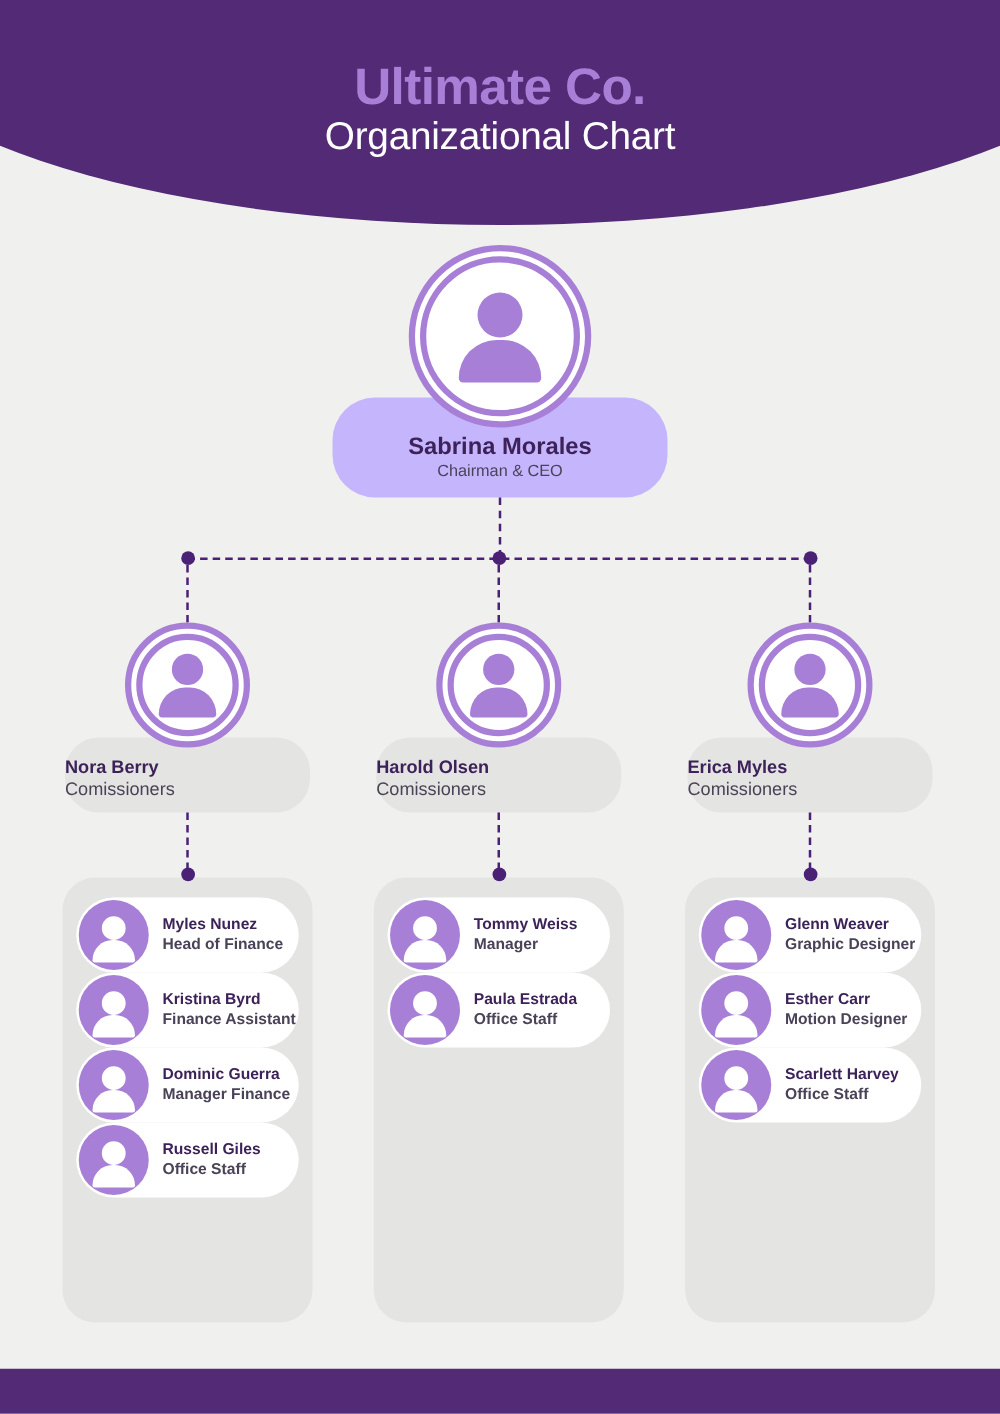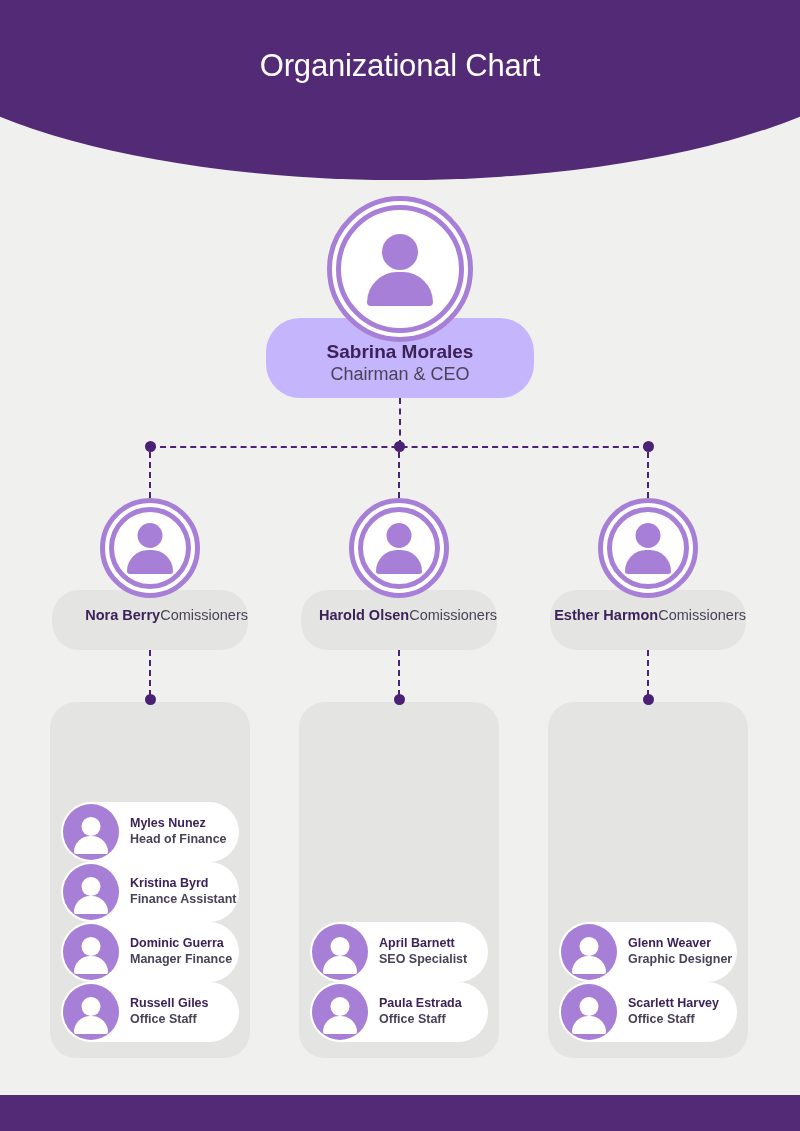"Ultimate Co." span { html: none -> <span>Ultimate Co.</span> }
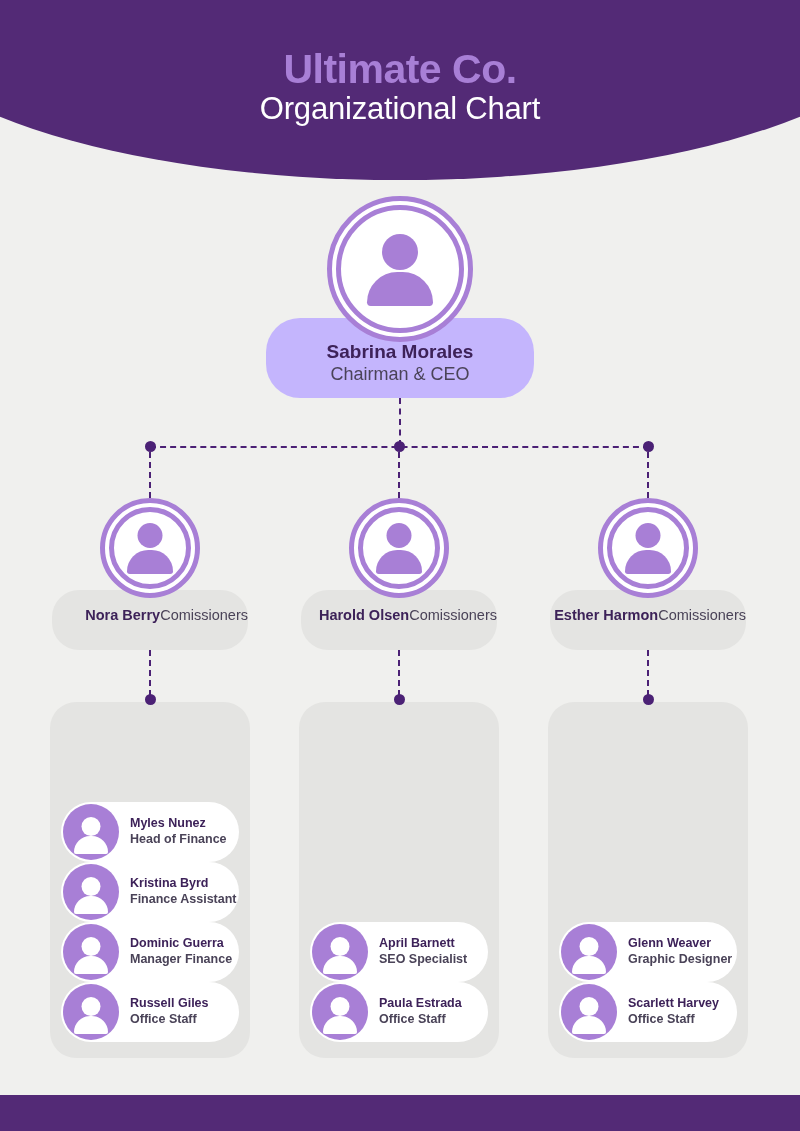"Chairman & CEO" #ceo-card .node-role { font-size: 18px -> 13px }
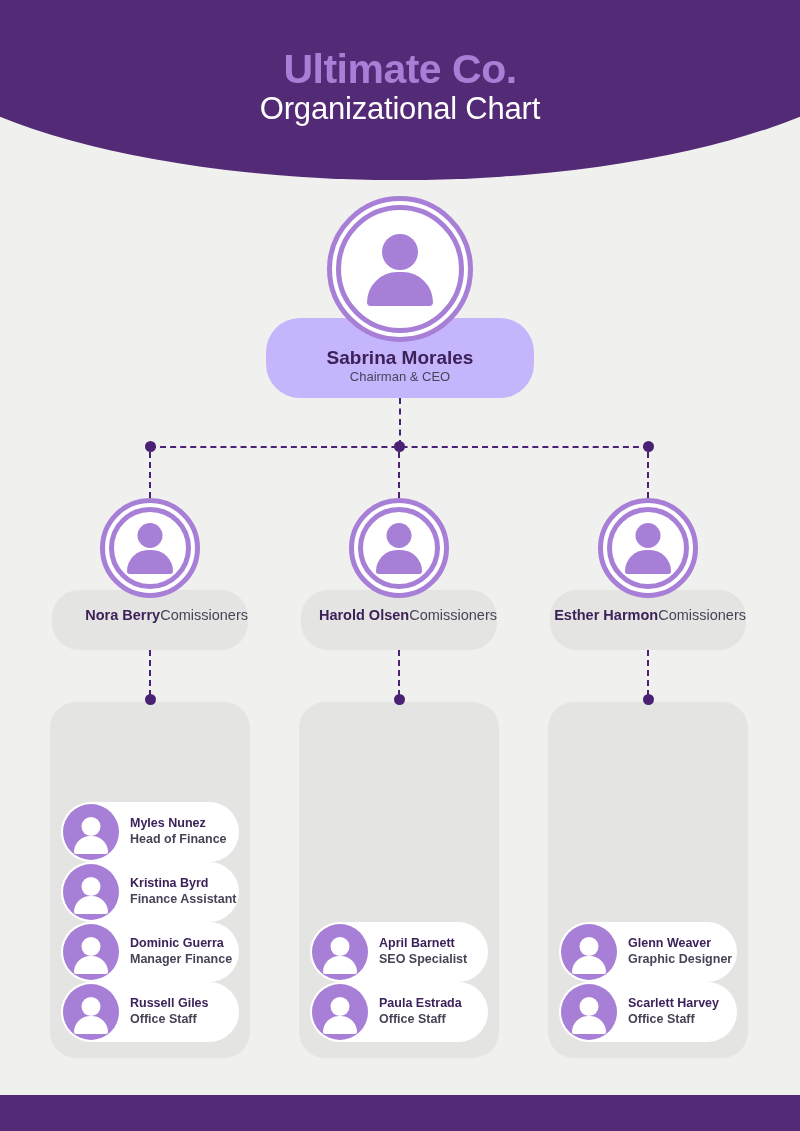"Nora Berry" .mgr-card { align-items: center -> none; flex-direction: row -> column }
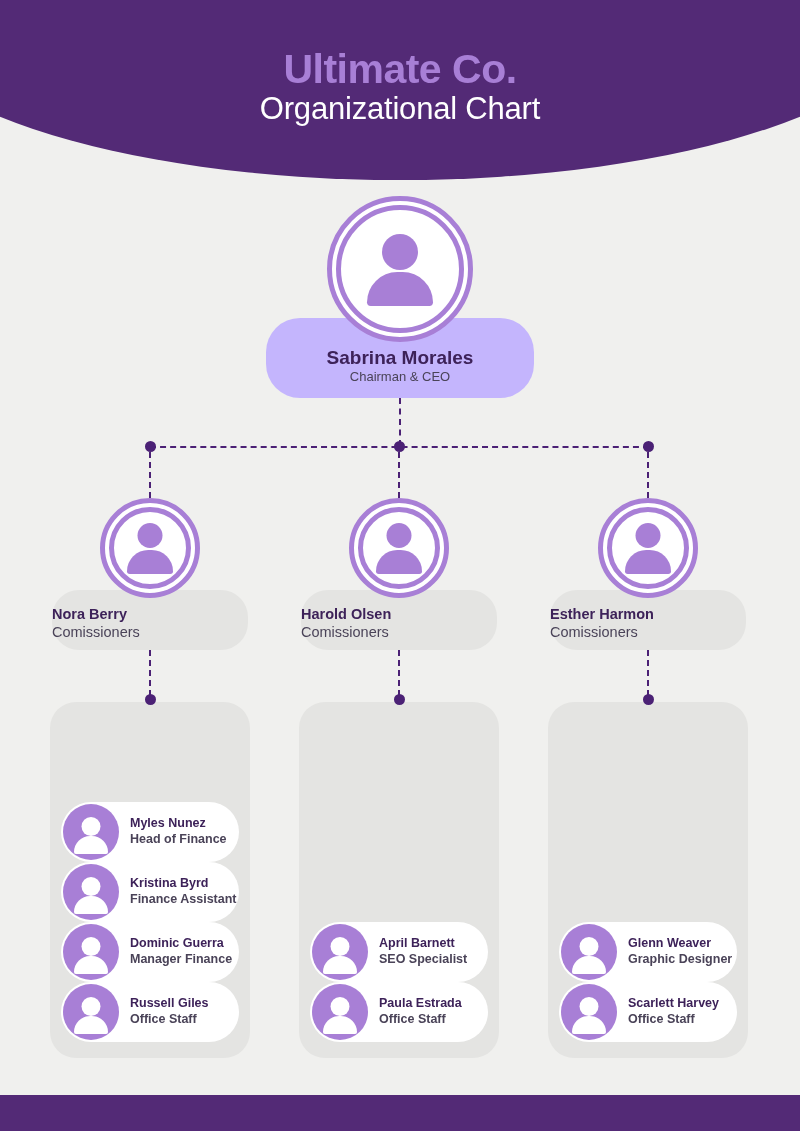"Esther Harmon" span.node-name { text: Esther Harmon -> Erica Myles }
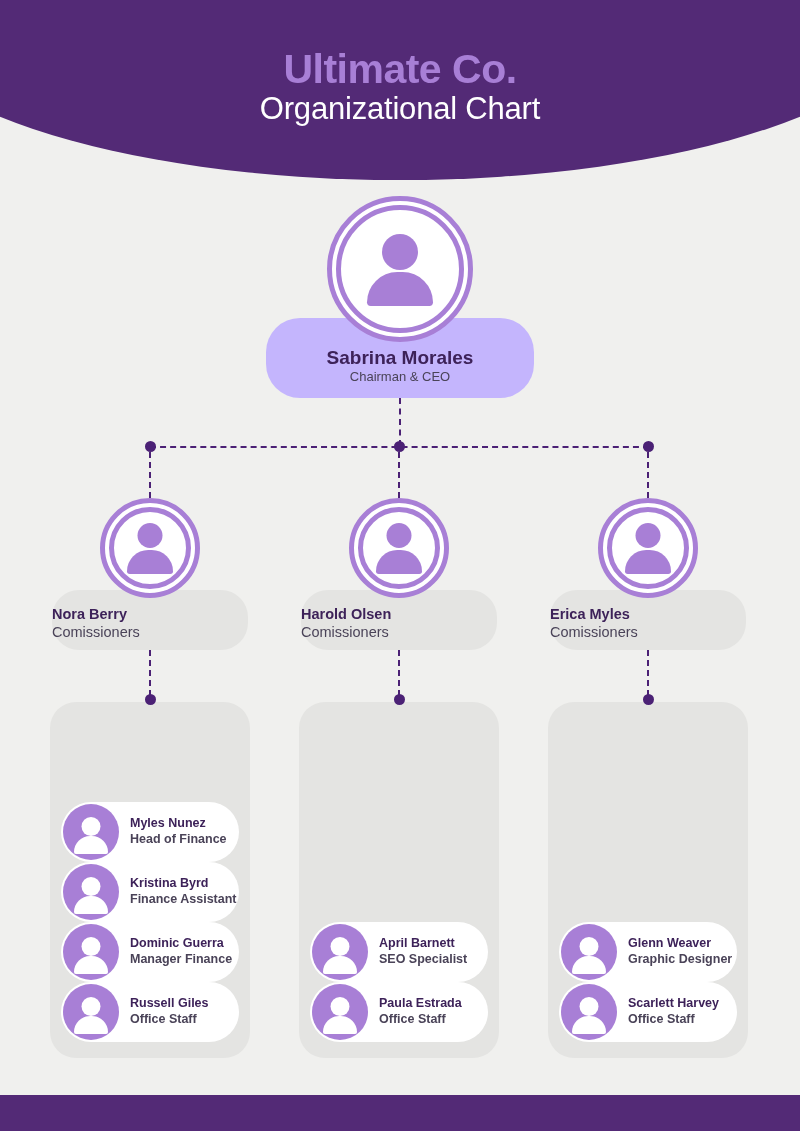"Myles Nunez" .dept-column { justify-content: flex-end -> flex-start }
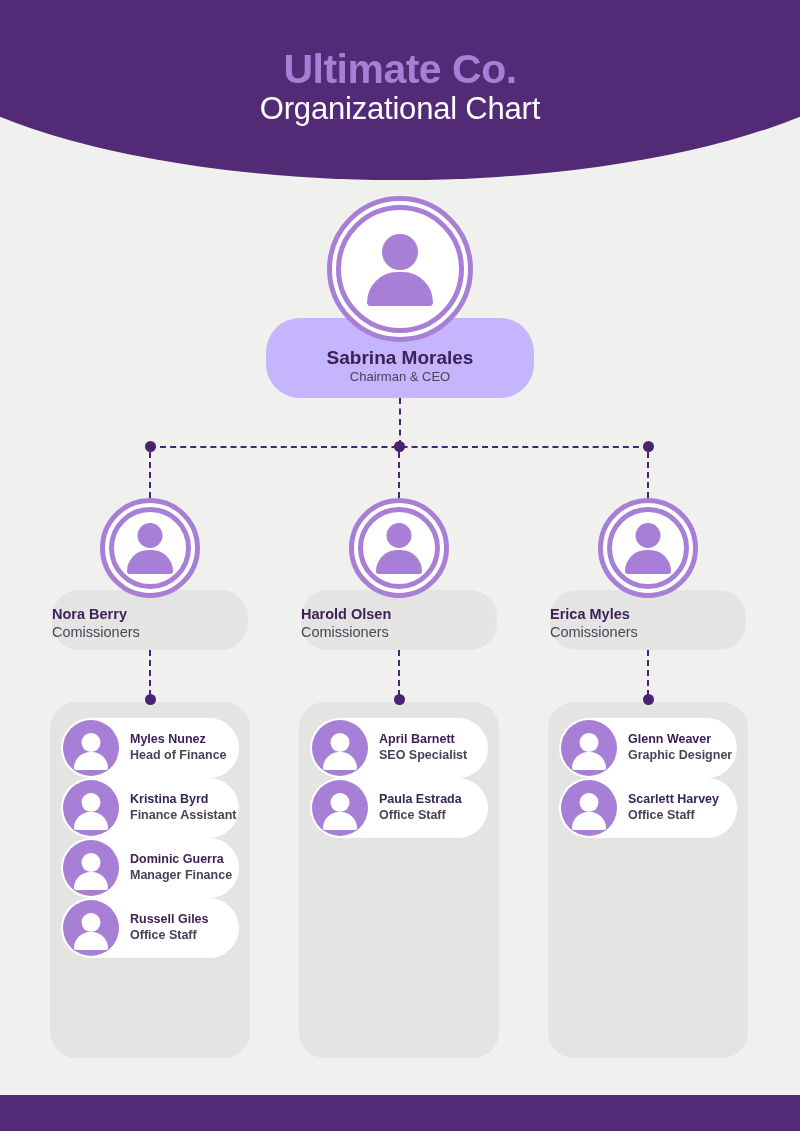"Tommy Weiss" div.staff-card { html: none -> <div> <span> <span></span> <span></span> </span> <span> <span>Tommy Weiss</span> <span>Manager</span> </span> </div> }
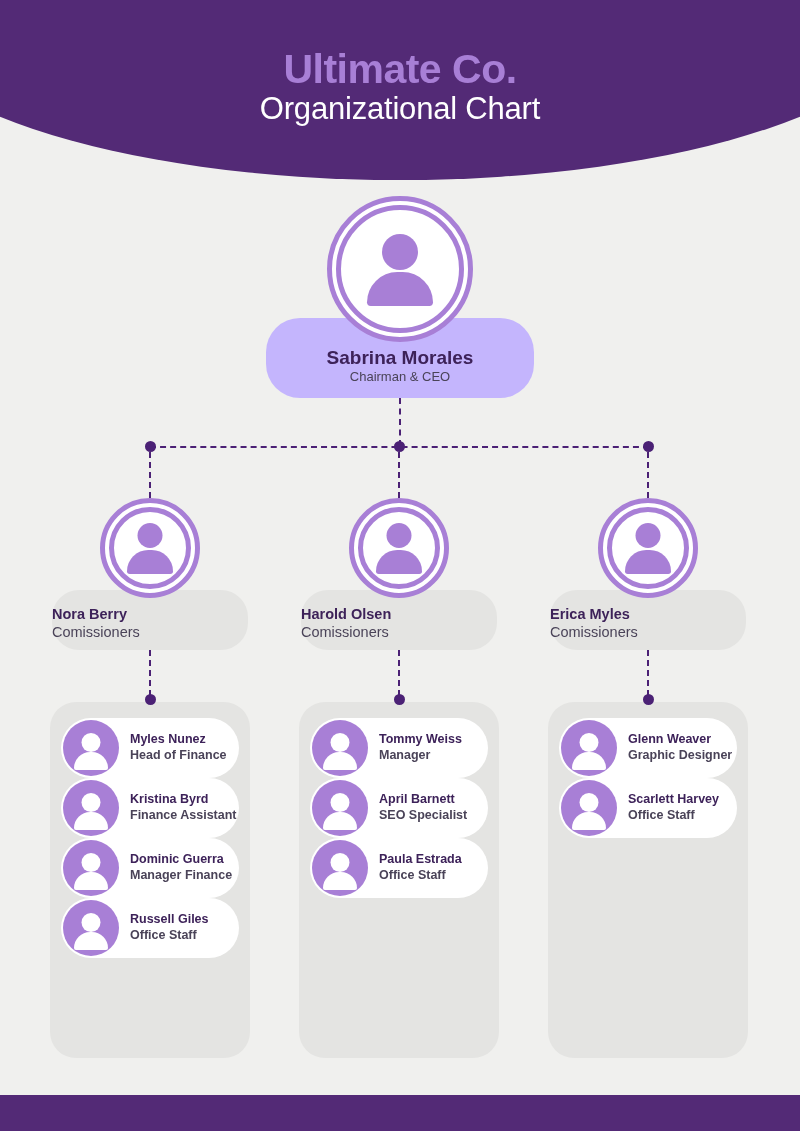"April Barnett" div.staff-card { html: <div> <span> <span></span> <span></span> </span> <span> <span>April Barnett</span> <span>SEO Specialist</span> </span> </div> -> none }
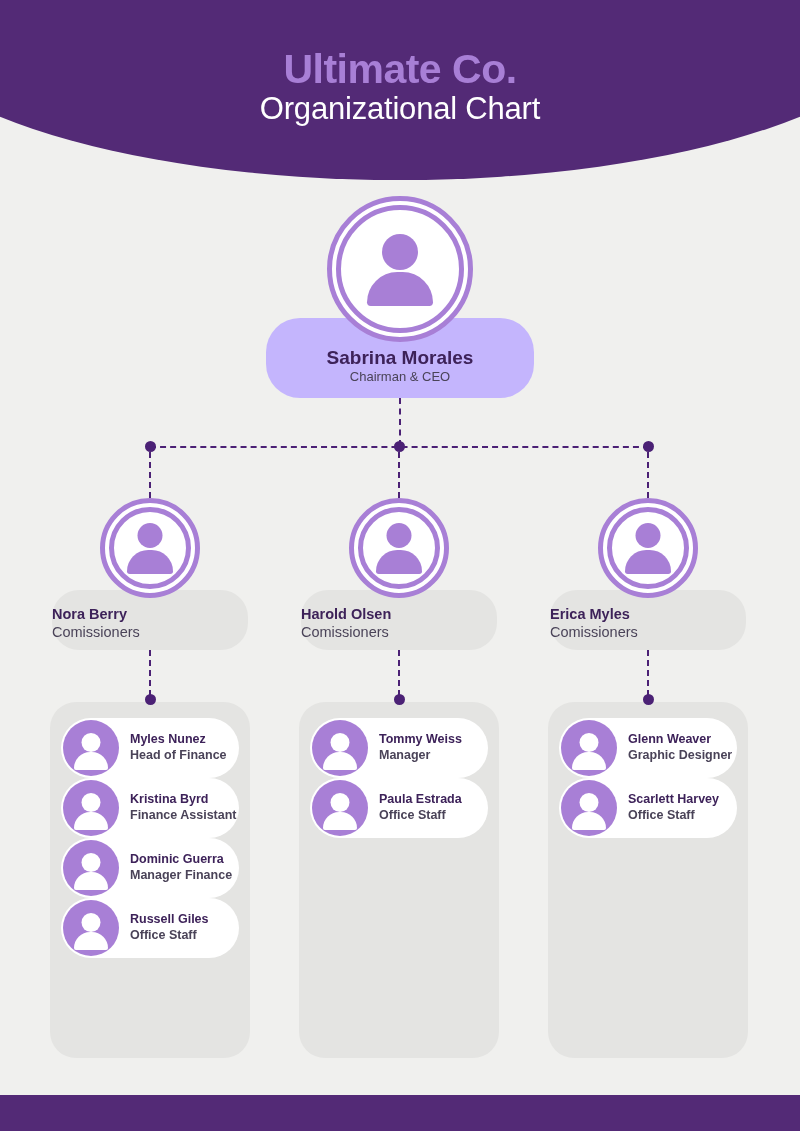"Esther Carr" div.staff-card { html: none -> <div> <span> <span></span> <span></span> </span> <span> <span>Esther Carr</span> <span>Motion Designer</span> </span> </div> }
